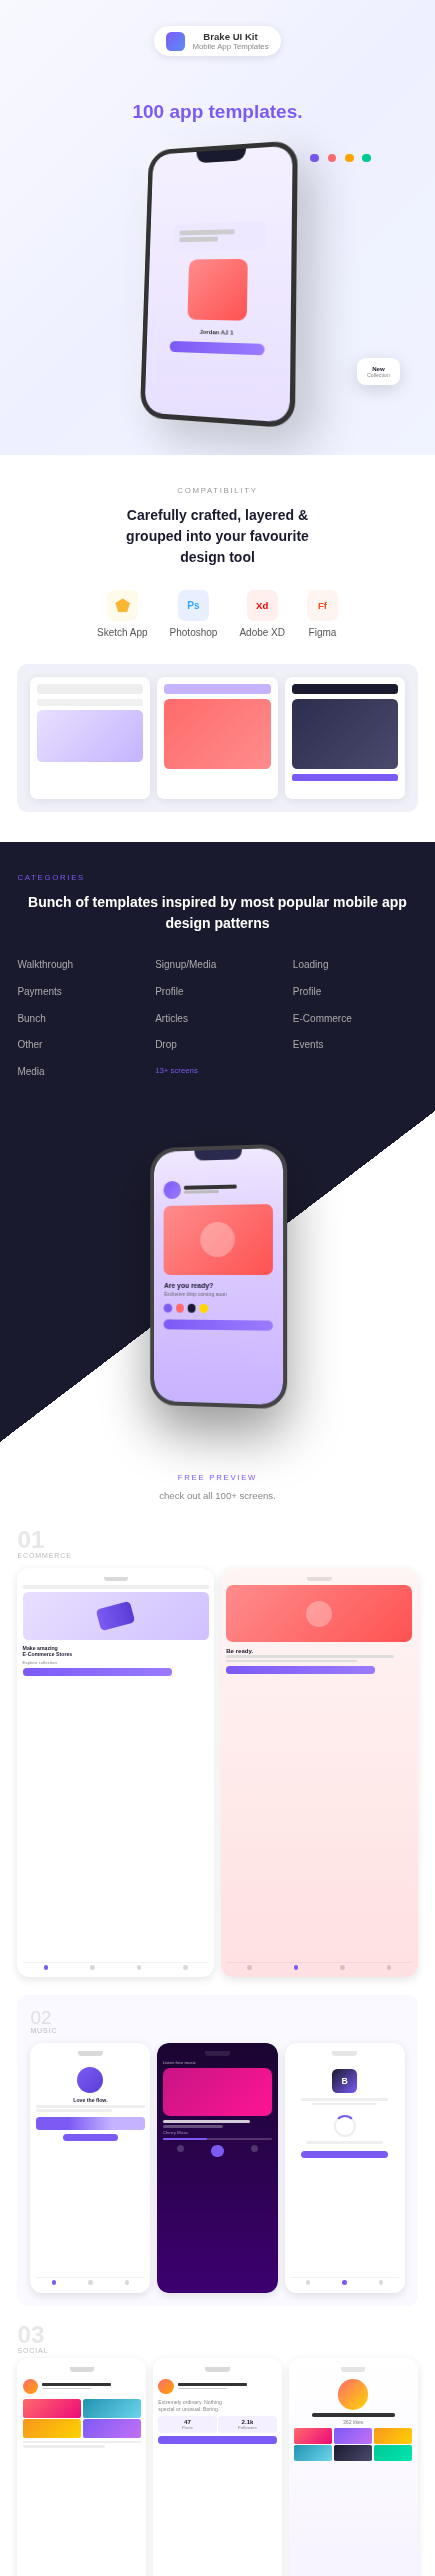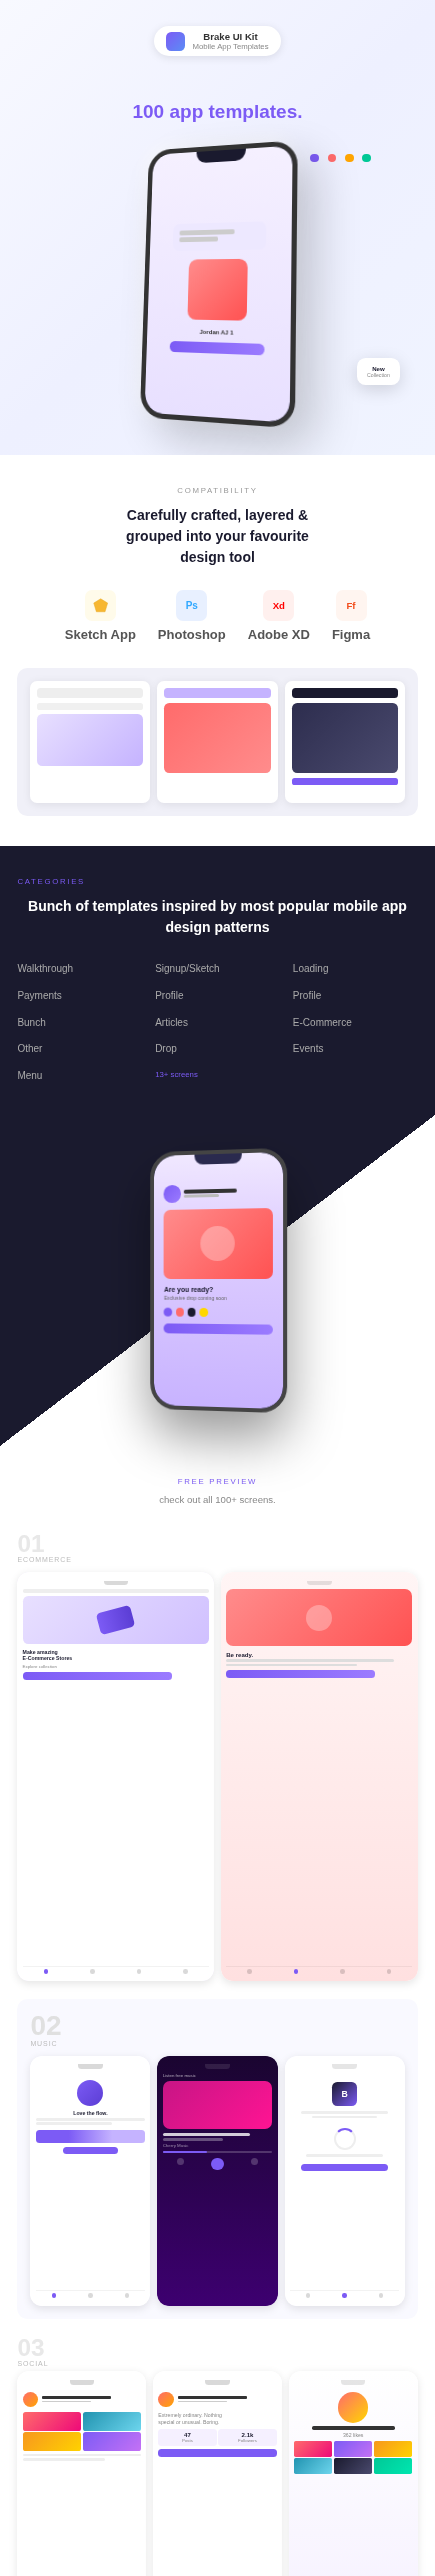"Sketch App" .tool-label { font-size: 13px -> 10px; font-weight: 700 -> 400 }
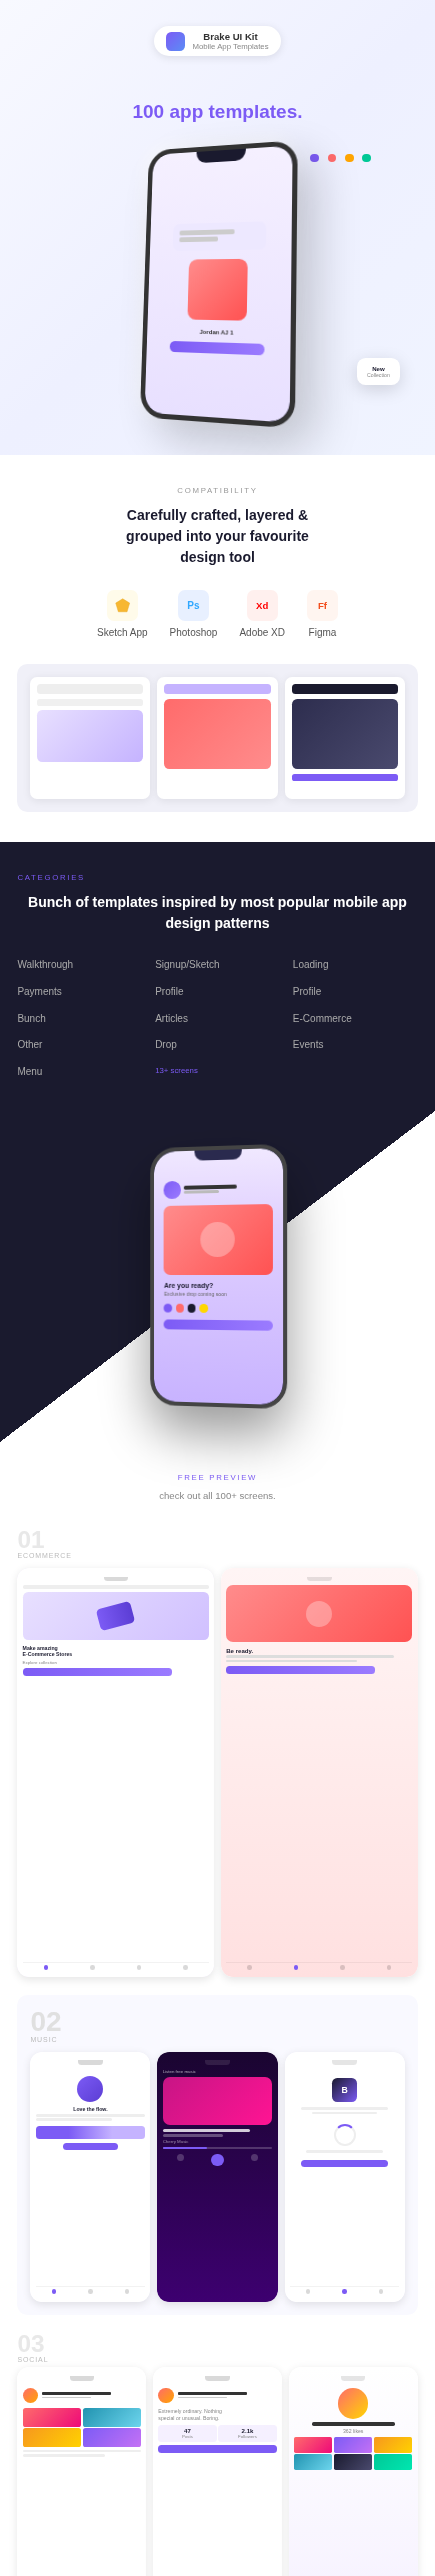"Signup/Sketch" div.cat-item { text: Signup/Sketch -> Signup/Media }
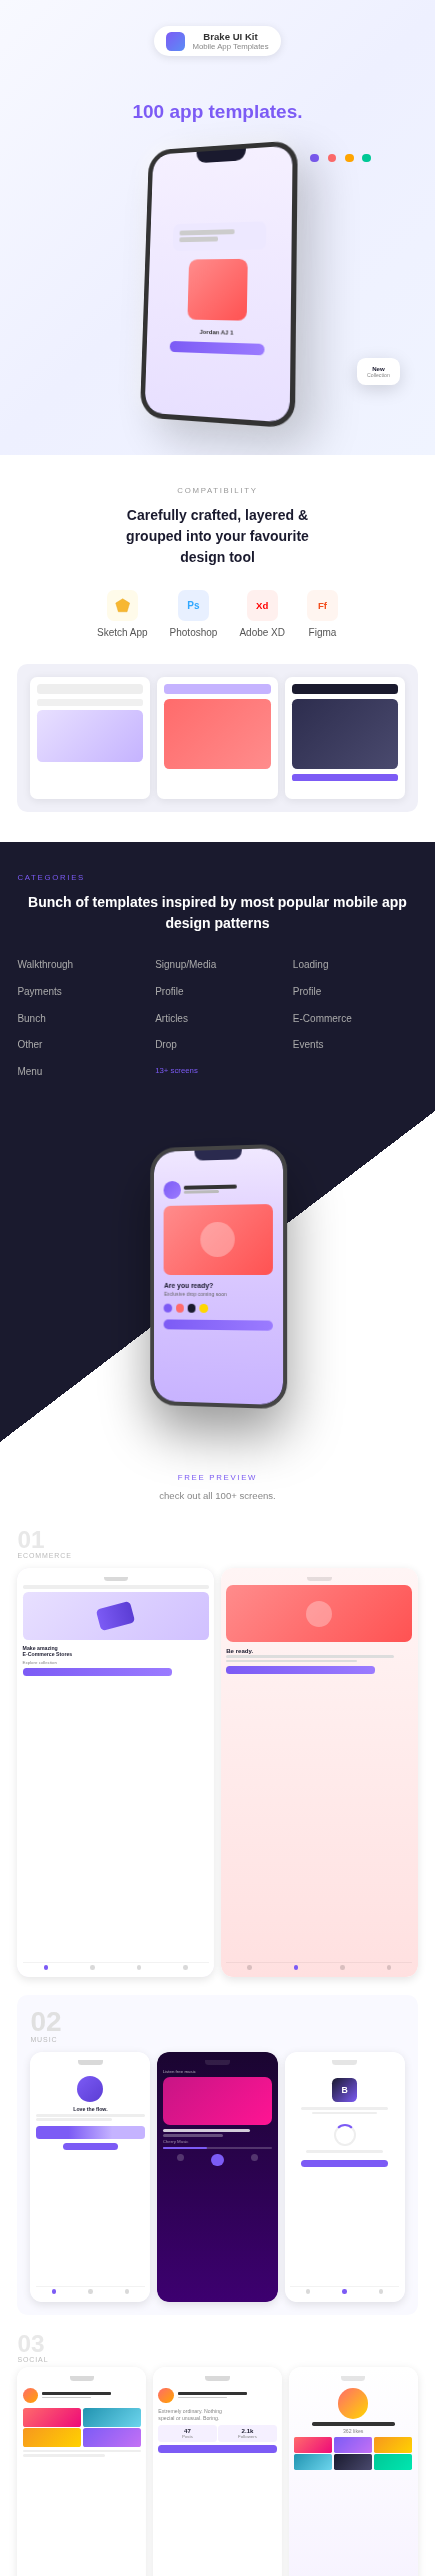"Menu" div.cat-item { text: Menu -> Media }
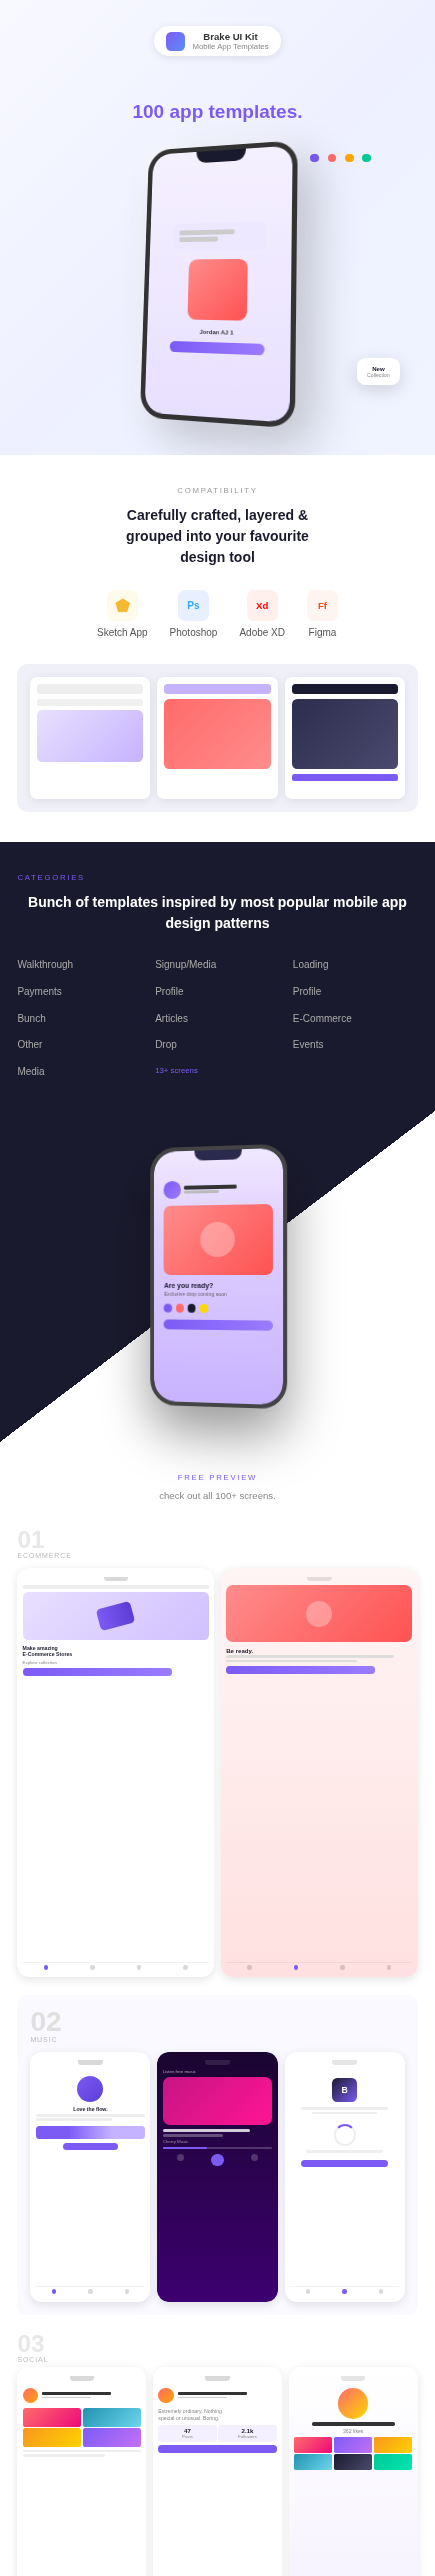"02" span { font-size: 28px -> 19px; font-weight: 700 -> 400 }
